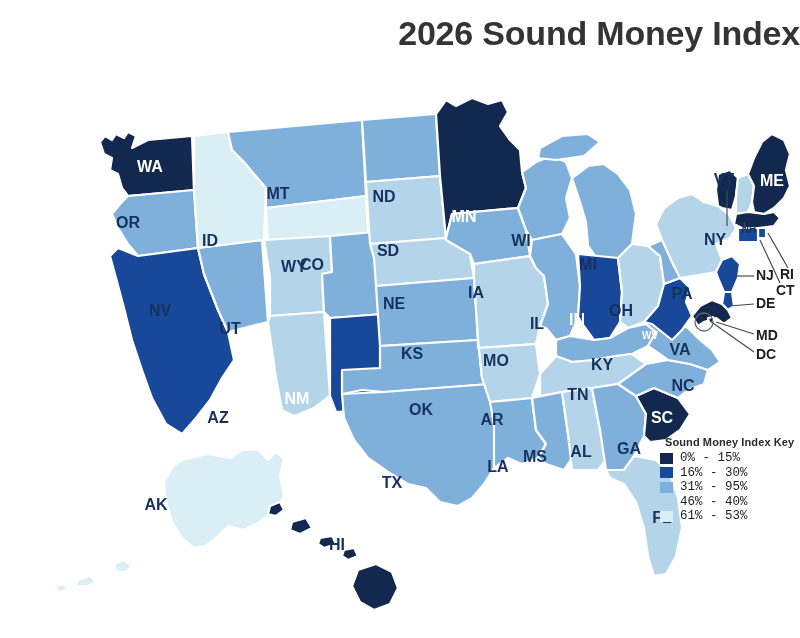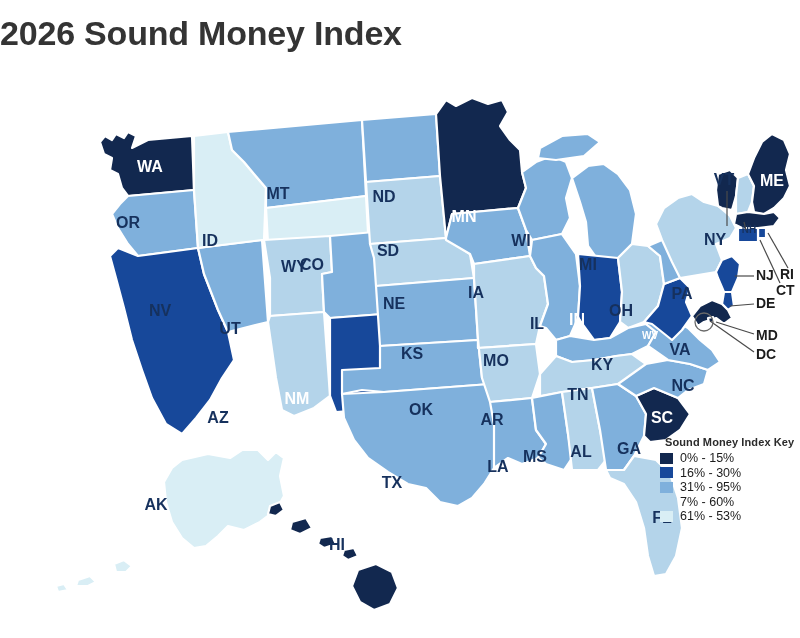"2026 Sound Money Index" #page-title { text-align: left -> right }
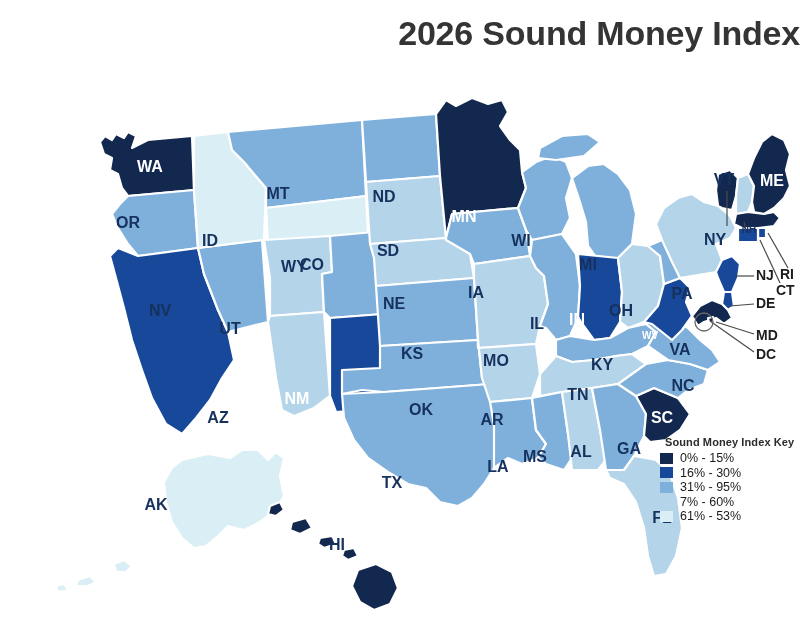"0% - 15%" .legend-text { font-family: Liberation Sans, sans-serif -> Liberation Mono, monospace }
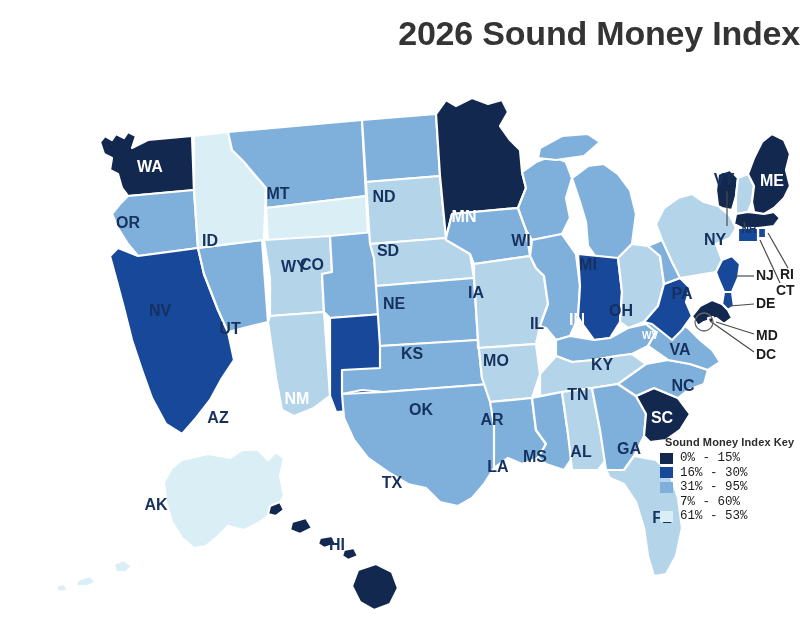"7% - 60%" span.legend-text { text: 7% - 60% -> 46% - 40% }
